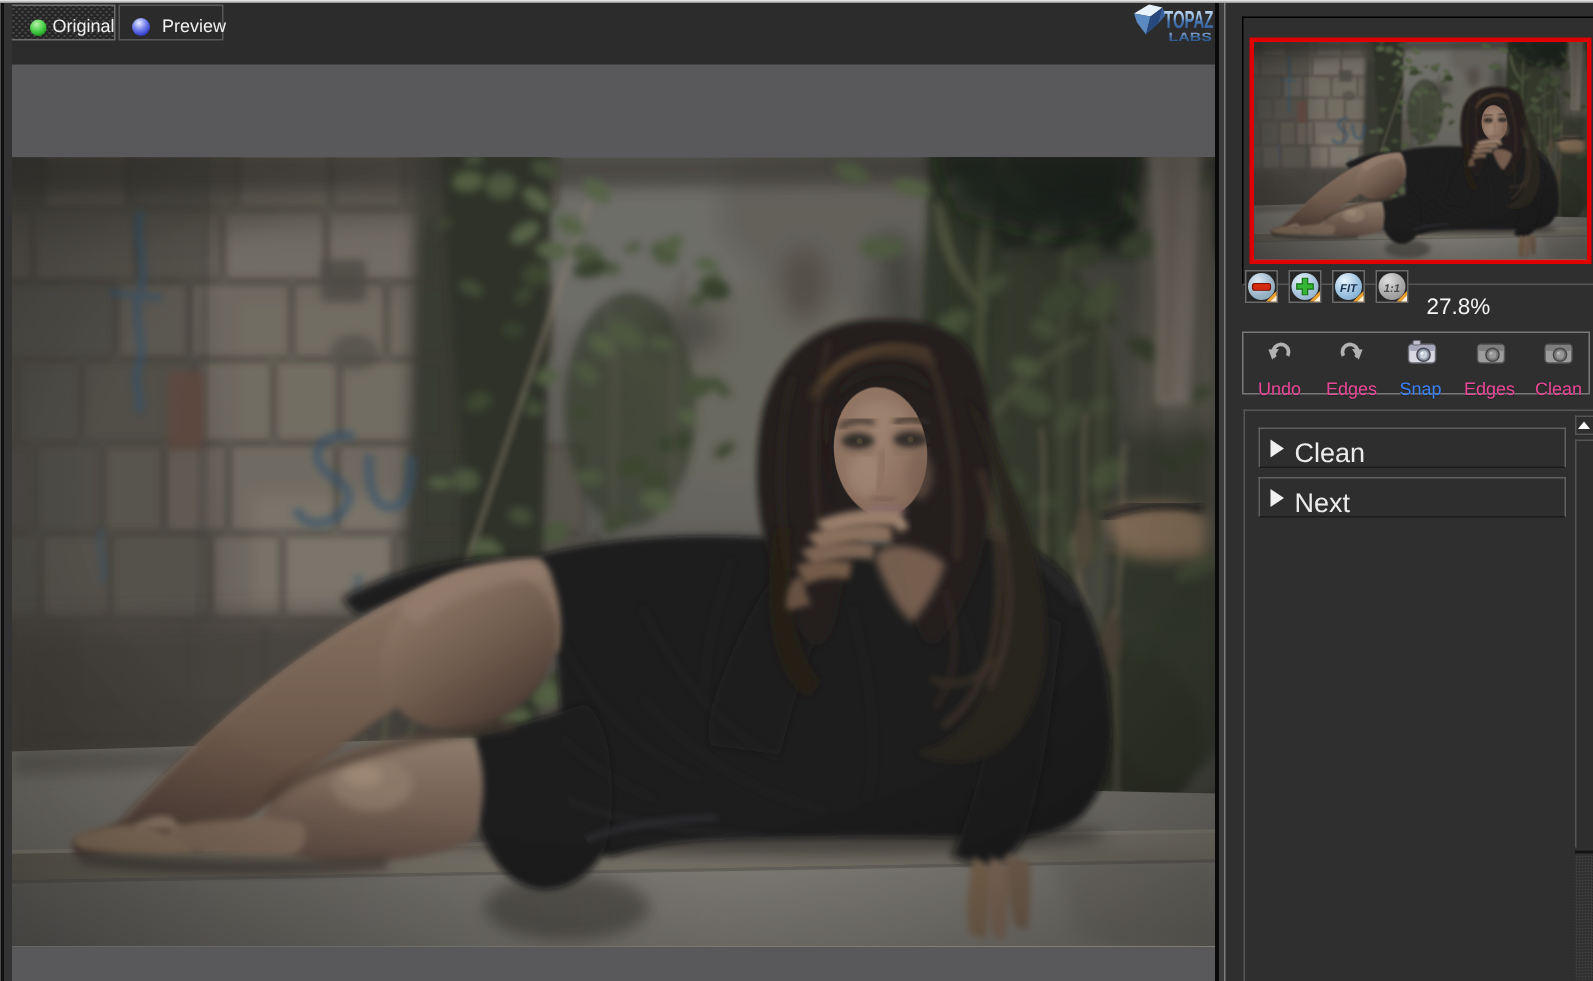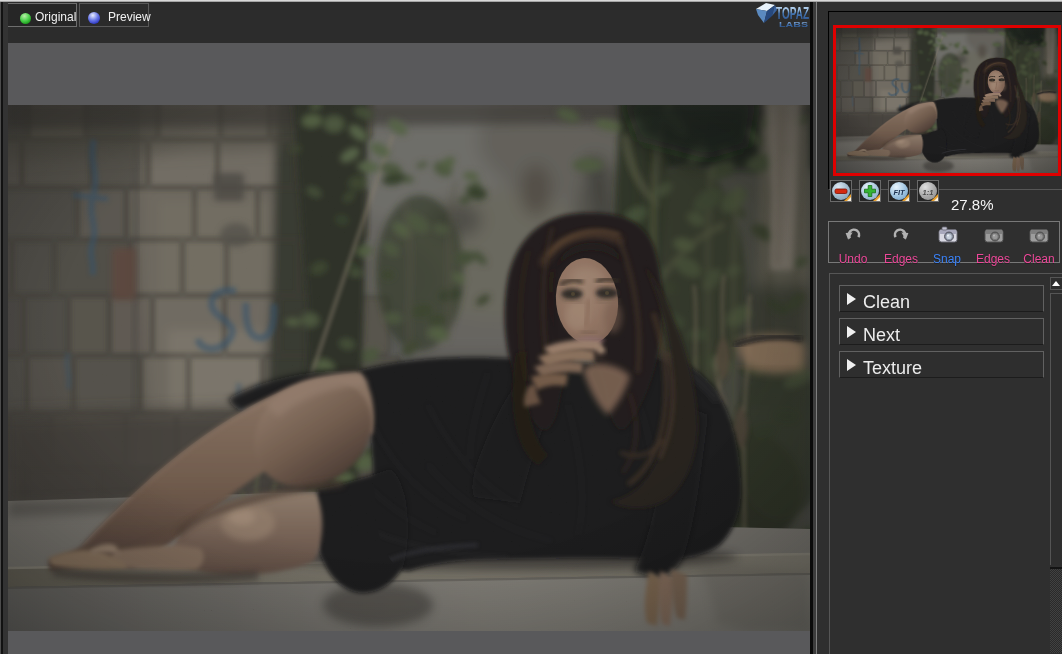"Texture" div.acc { html: <div> <div></div> <span>Texture</span> </div> -> none }
